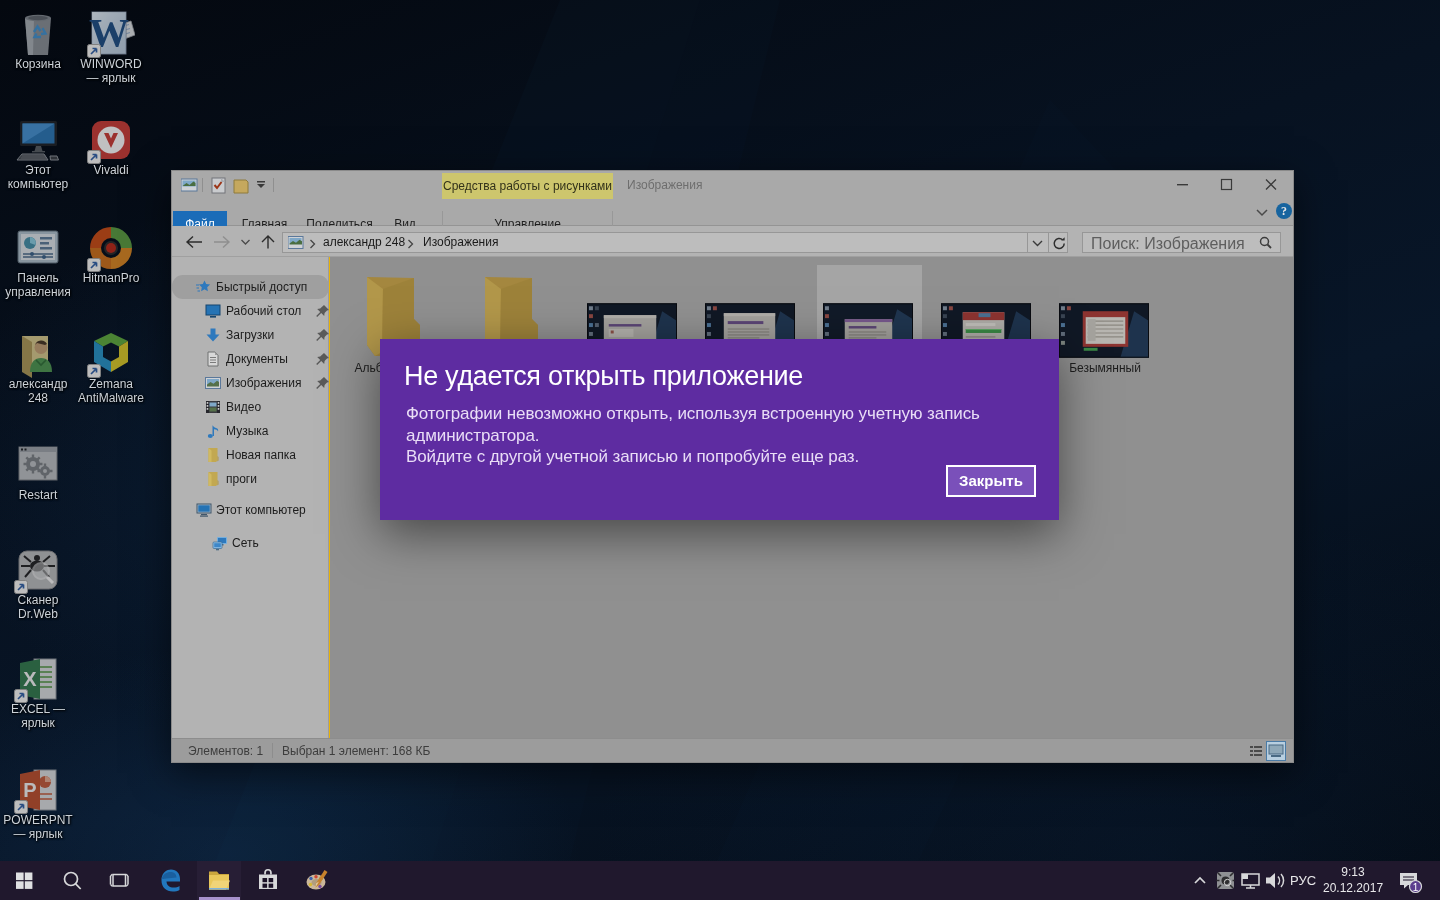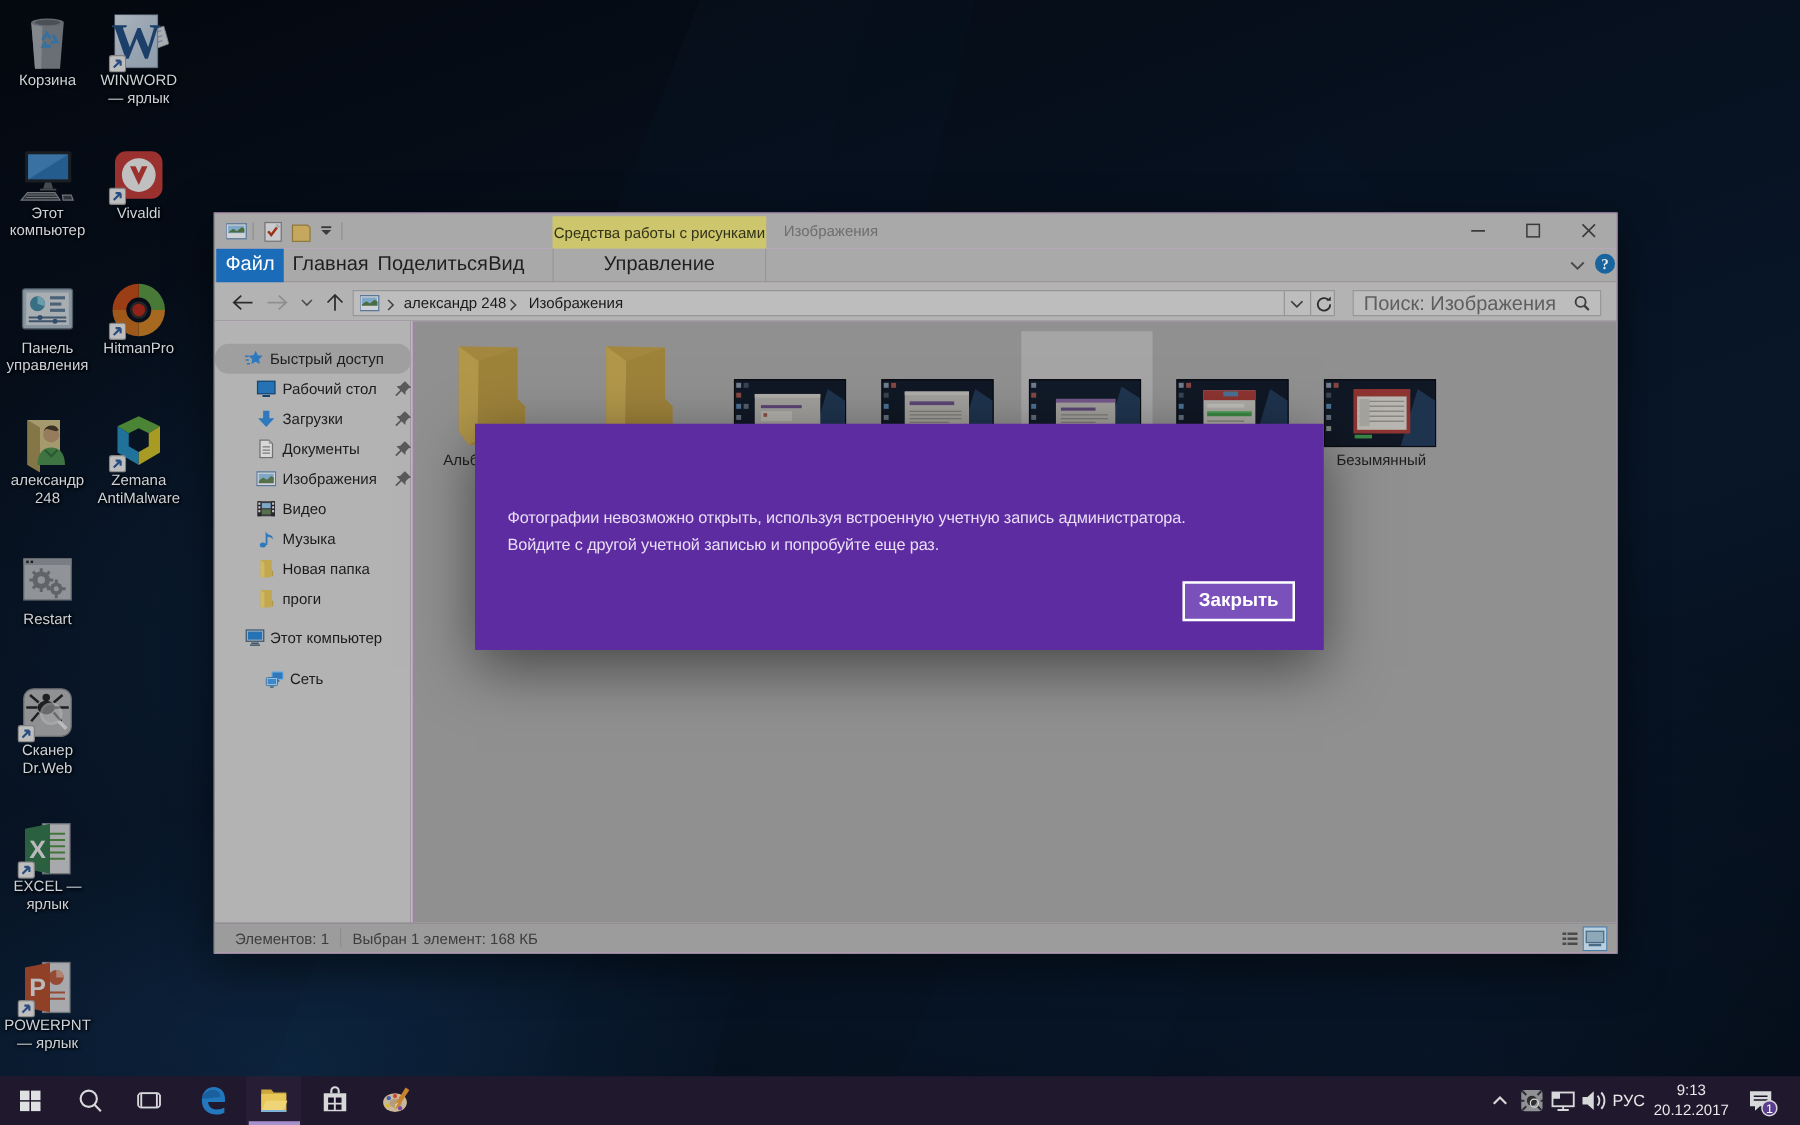"Средства работы с рисунками" #win { background: #f0abfc -> #eab308 }
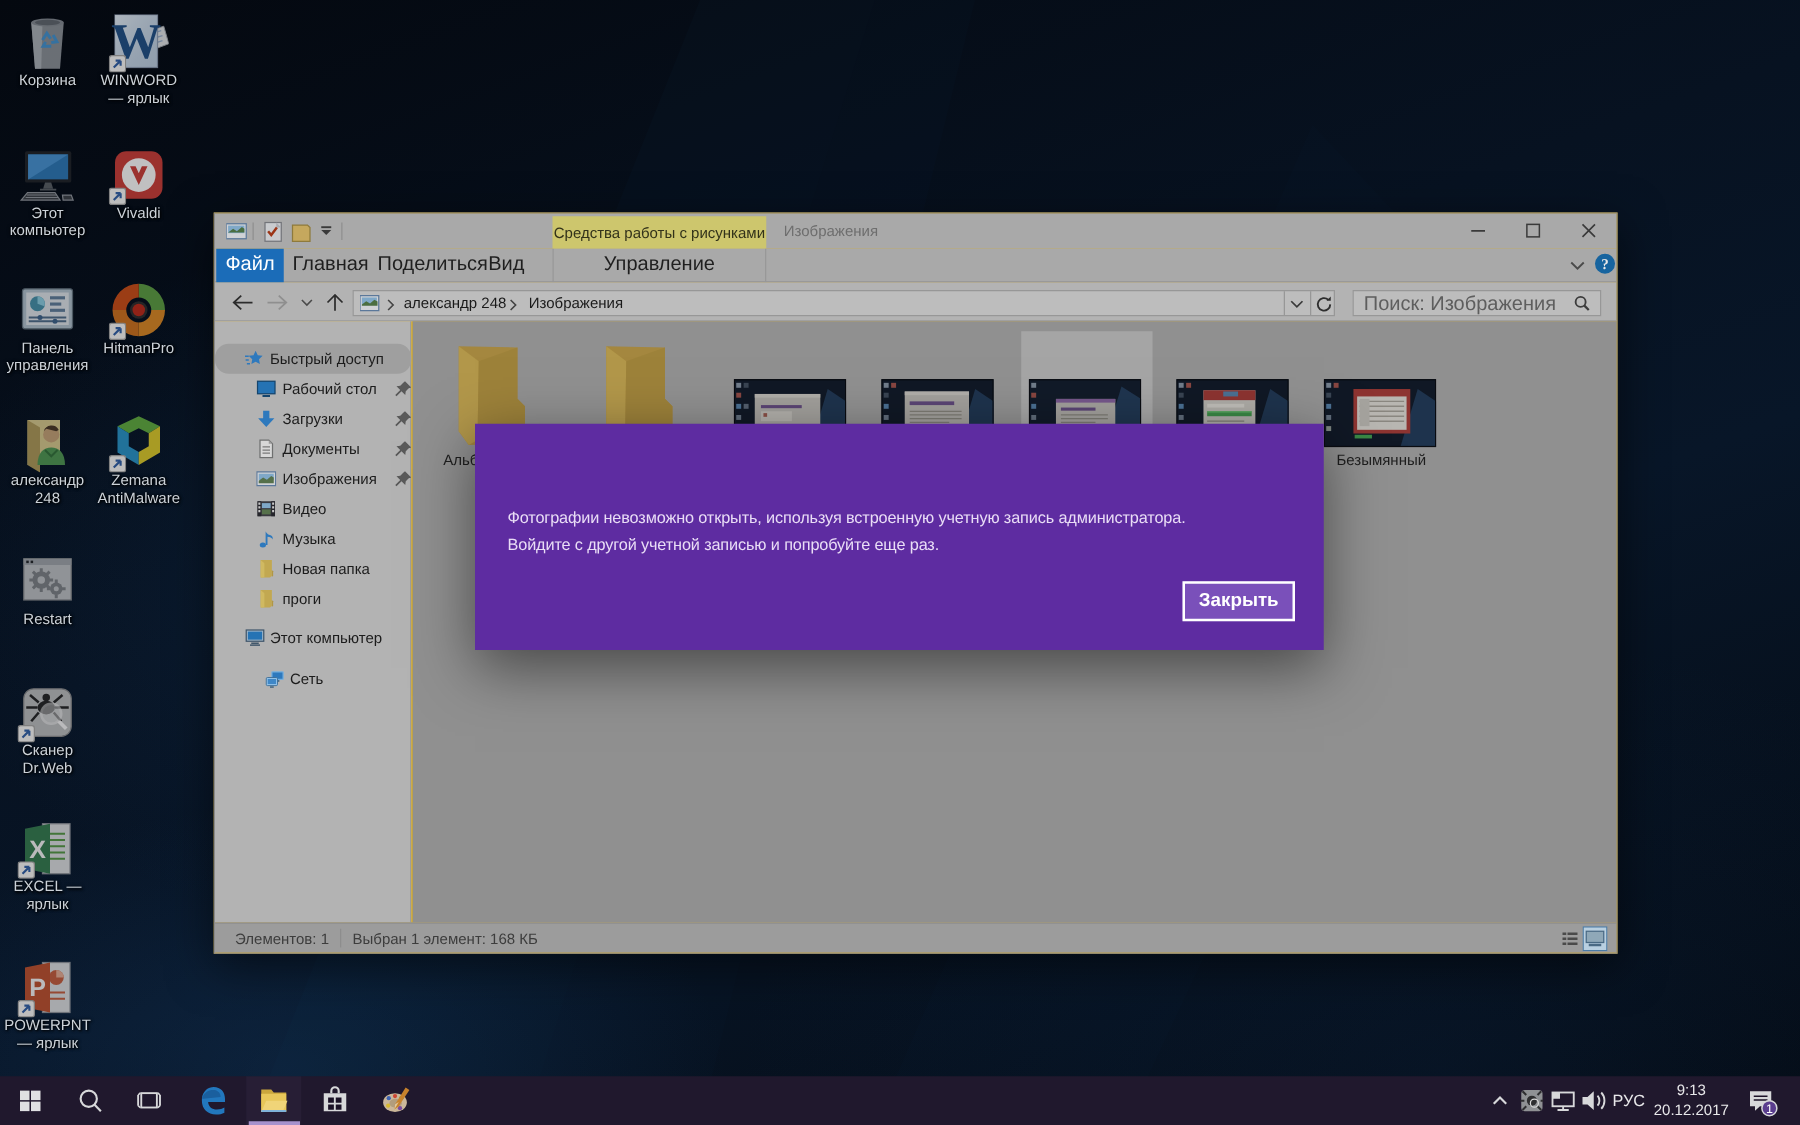"Файл" .tab { font-size: 16px -> 12px; top: 0 -> 12px }
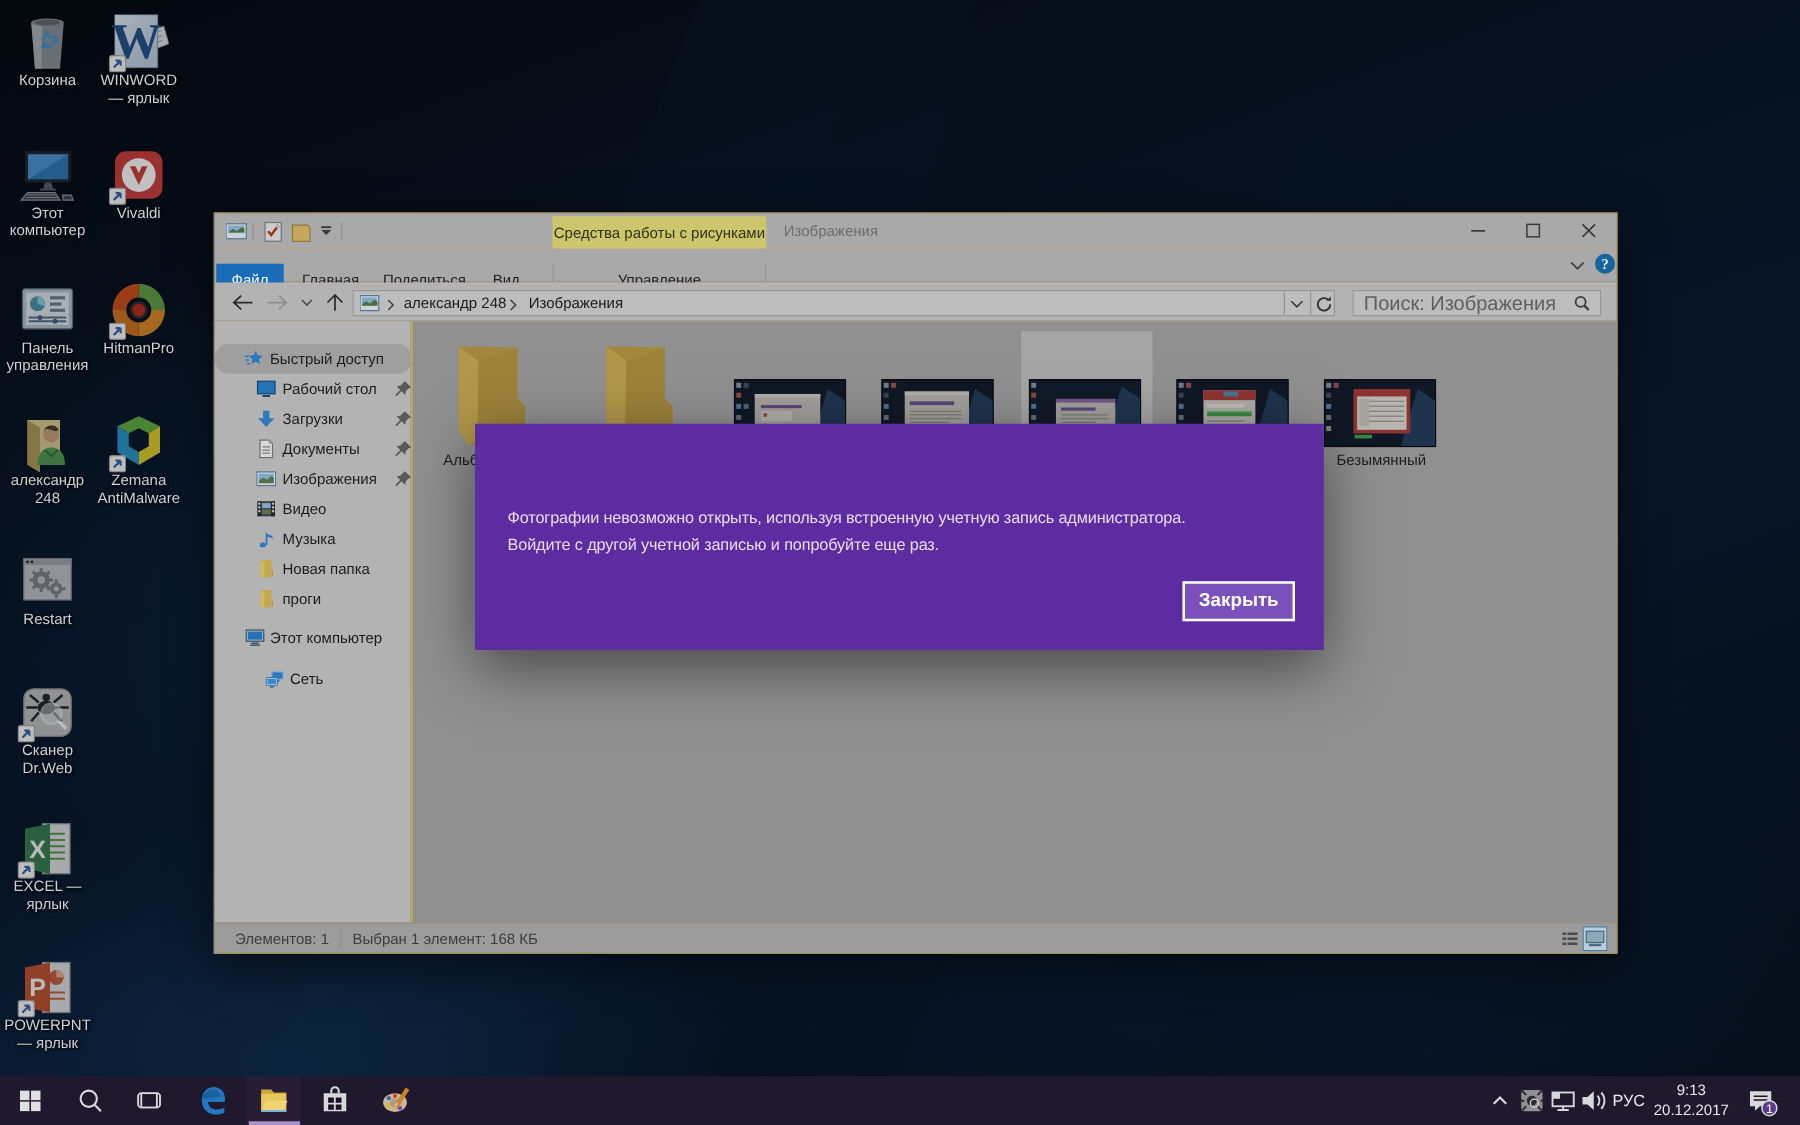"Не удается открыть приложение" h1 { html: none -> <h1>Не удается открыть приложение</h1> }
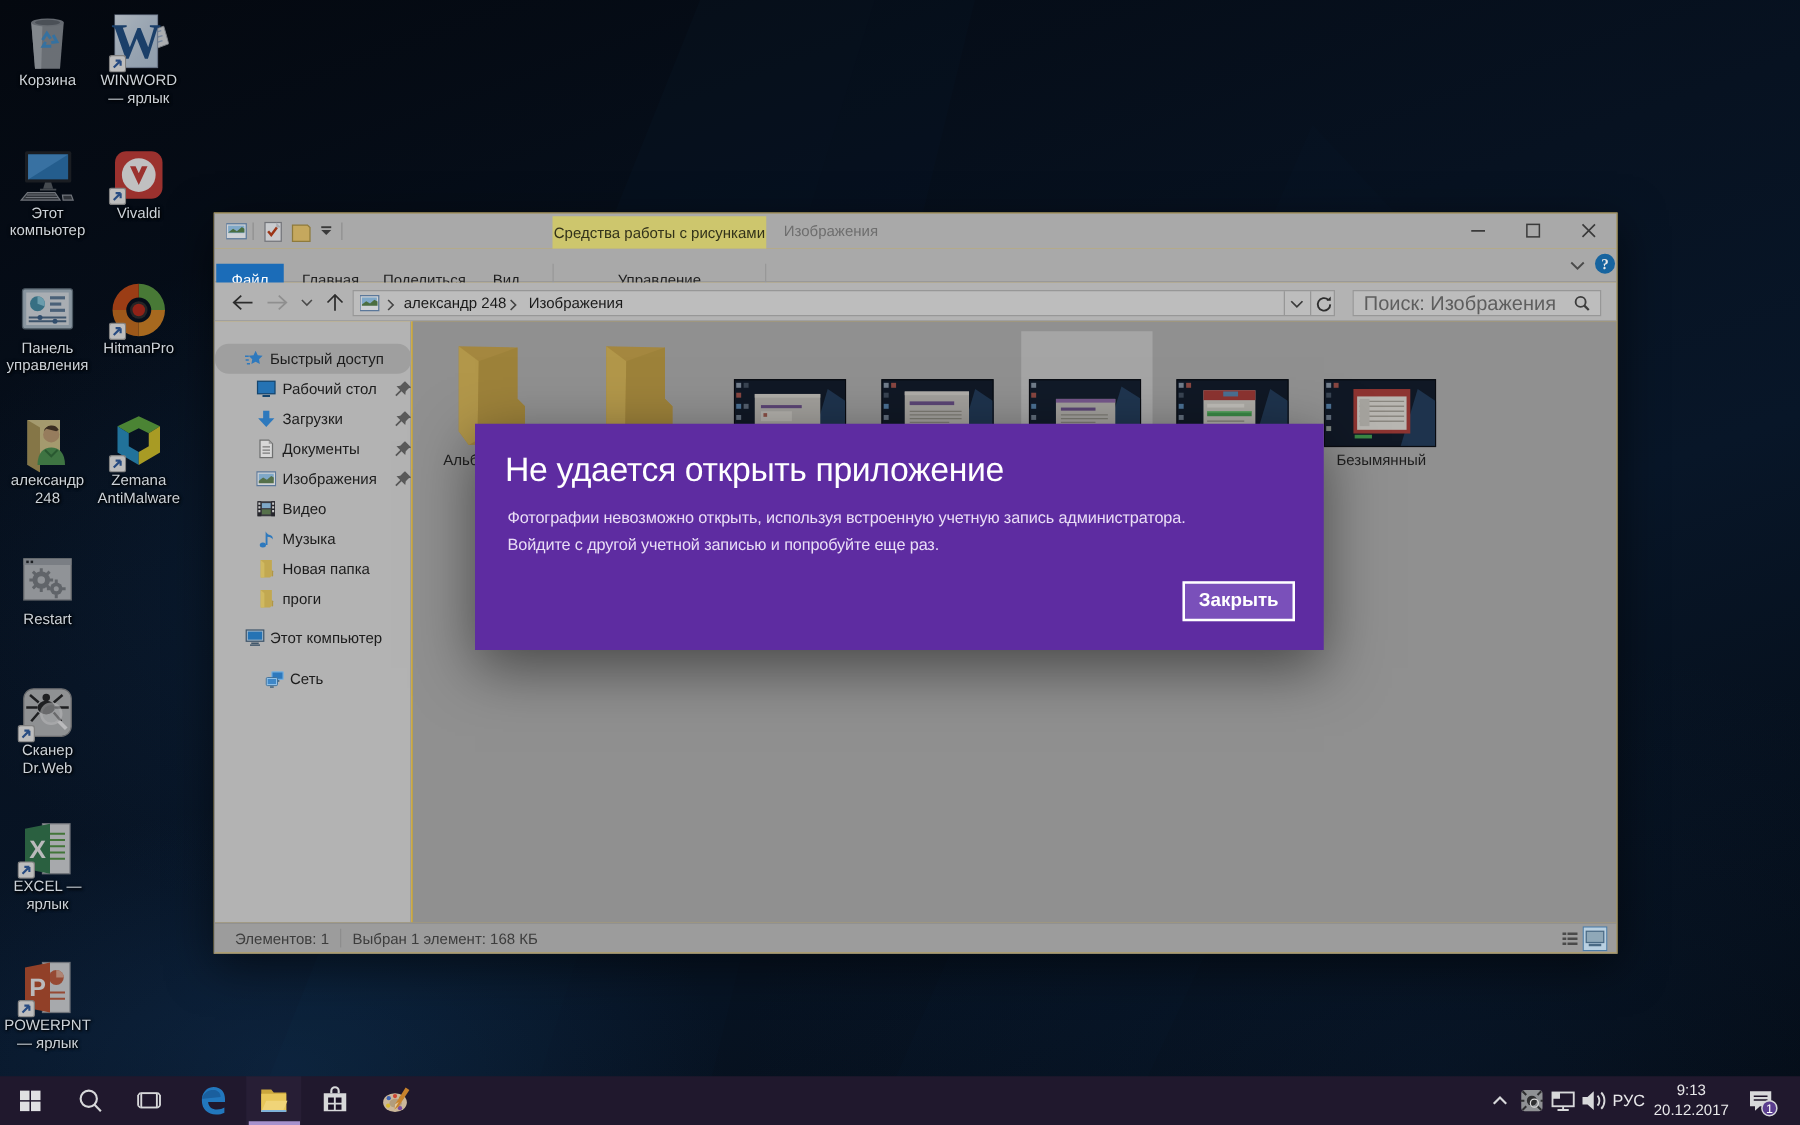"Фотографии невозможно открыть, используя" #dialog .body { font-size: 13px -> 17px }
